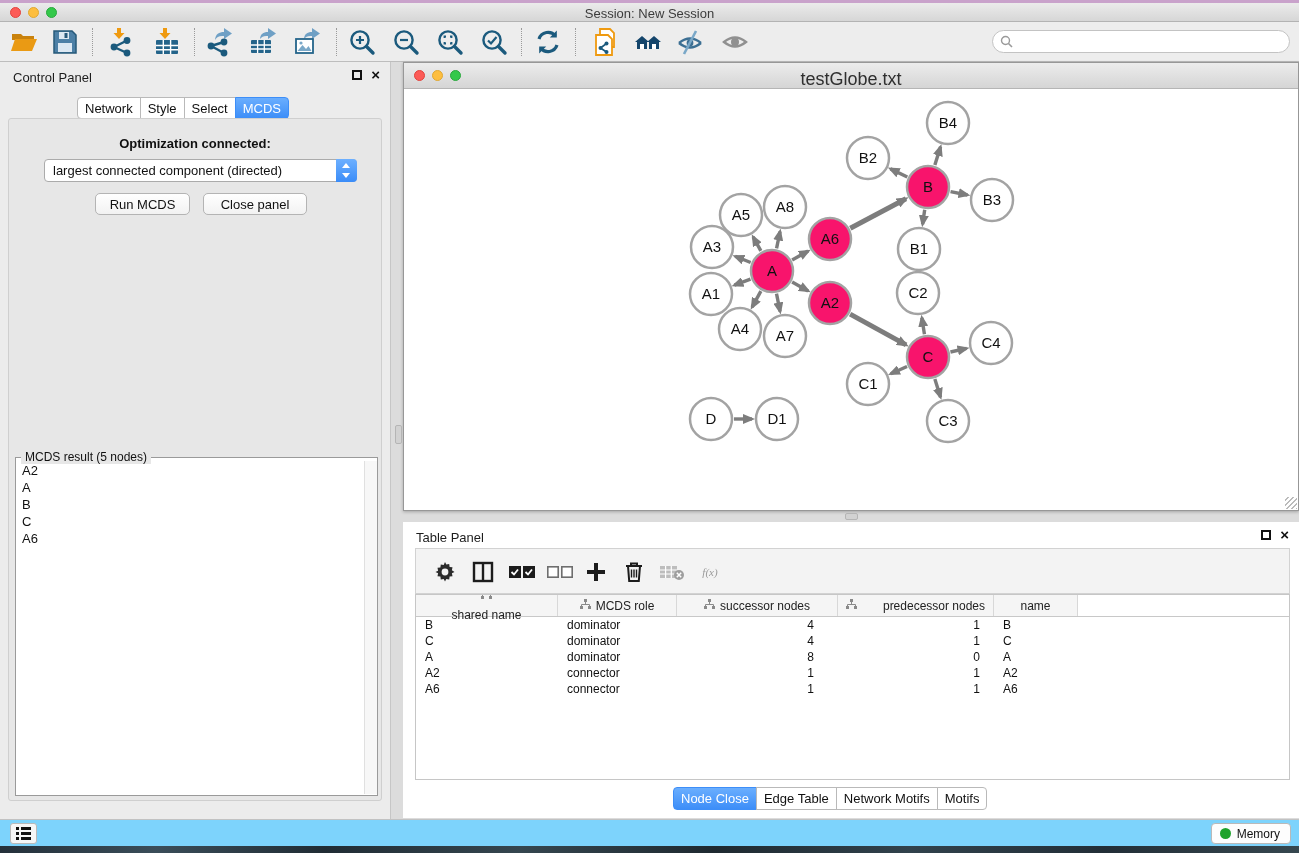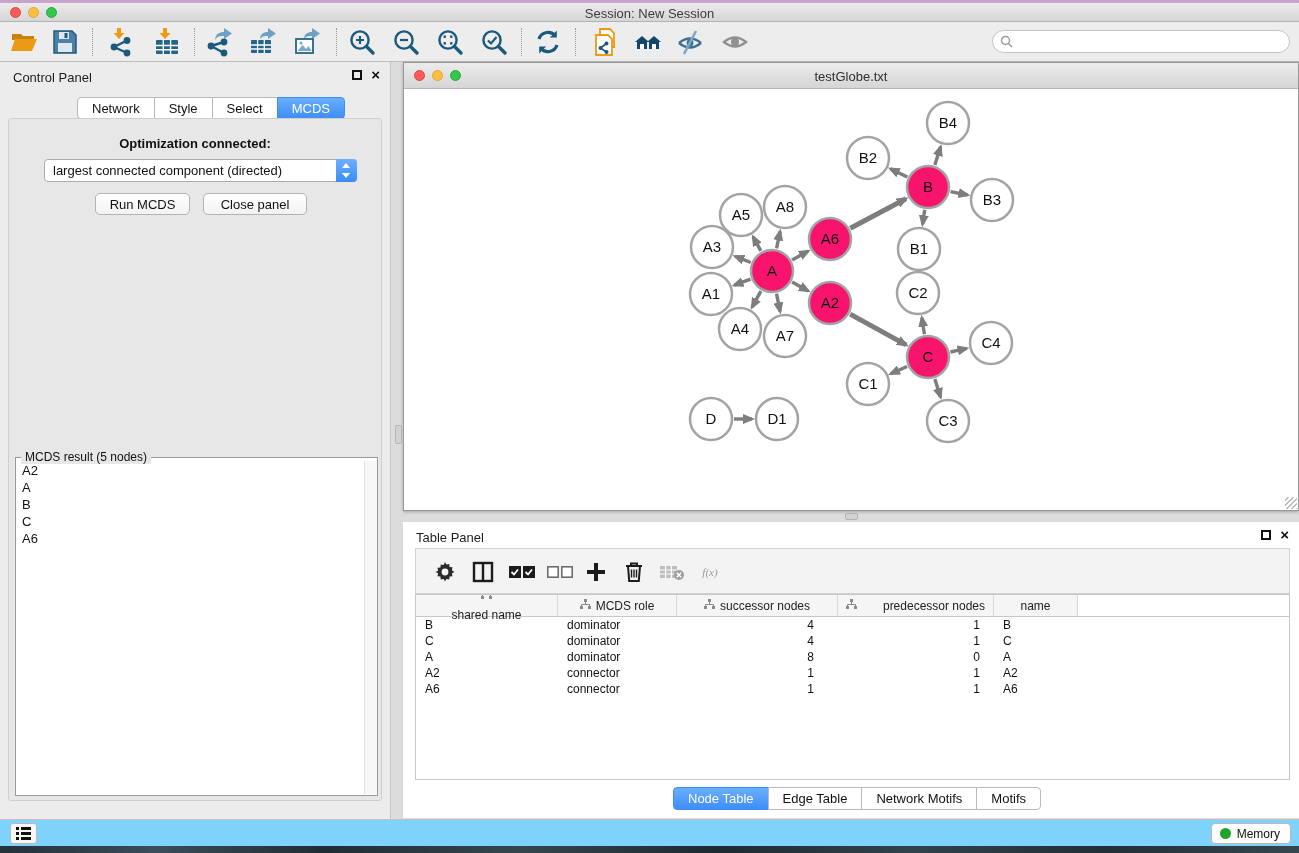"testGlobe.txt" .net-titlebar .title { font-size: 13px -> 18px }
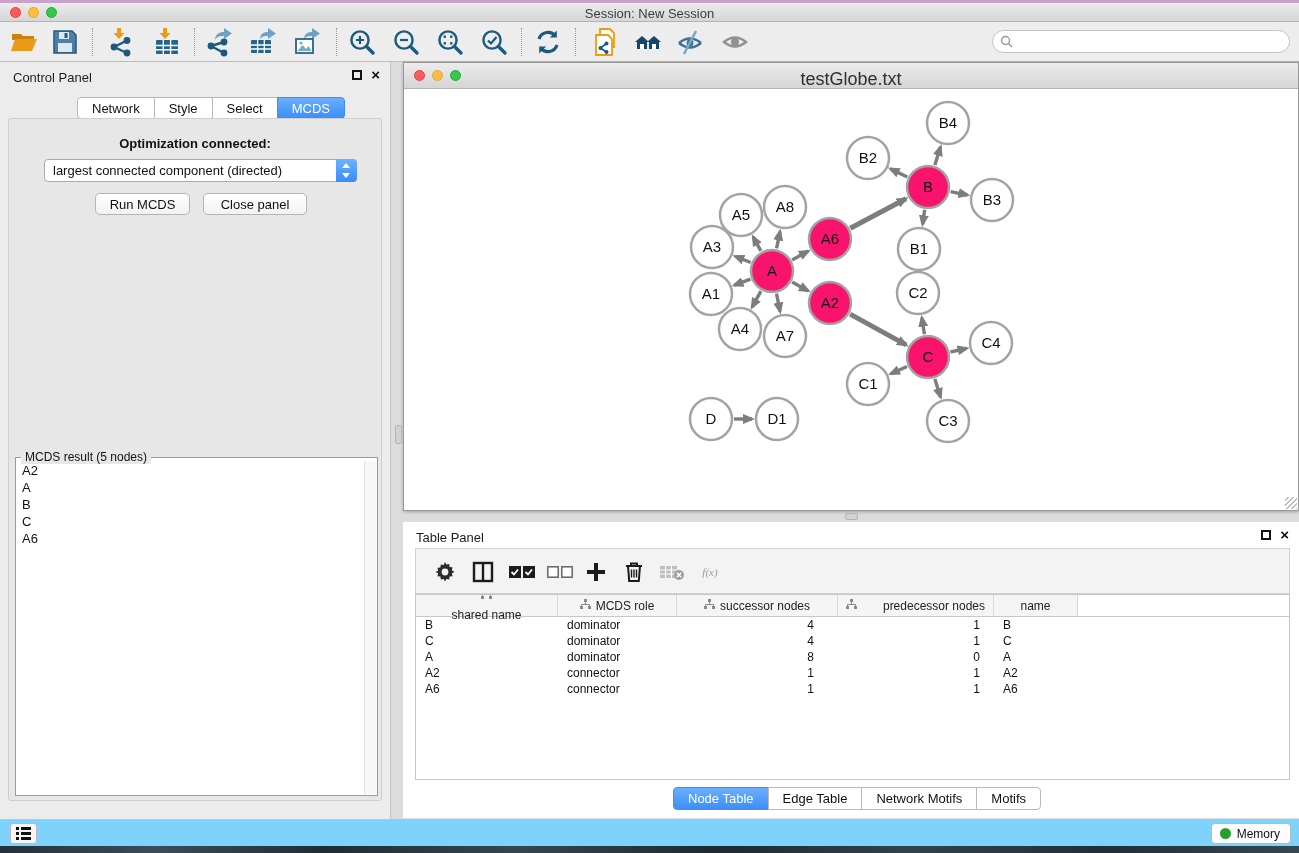"Network" .tab { padding: 0 14px -> 0 7px }
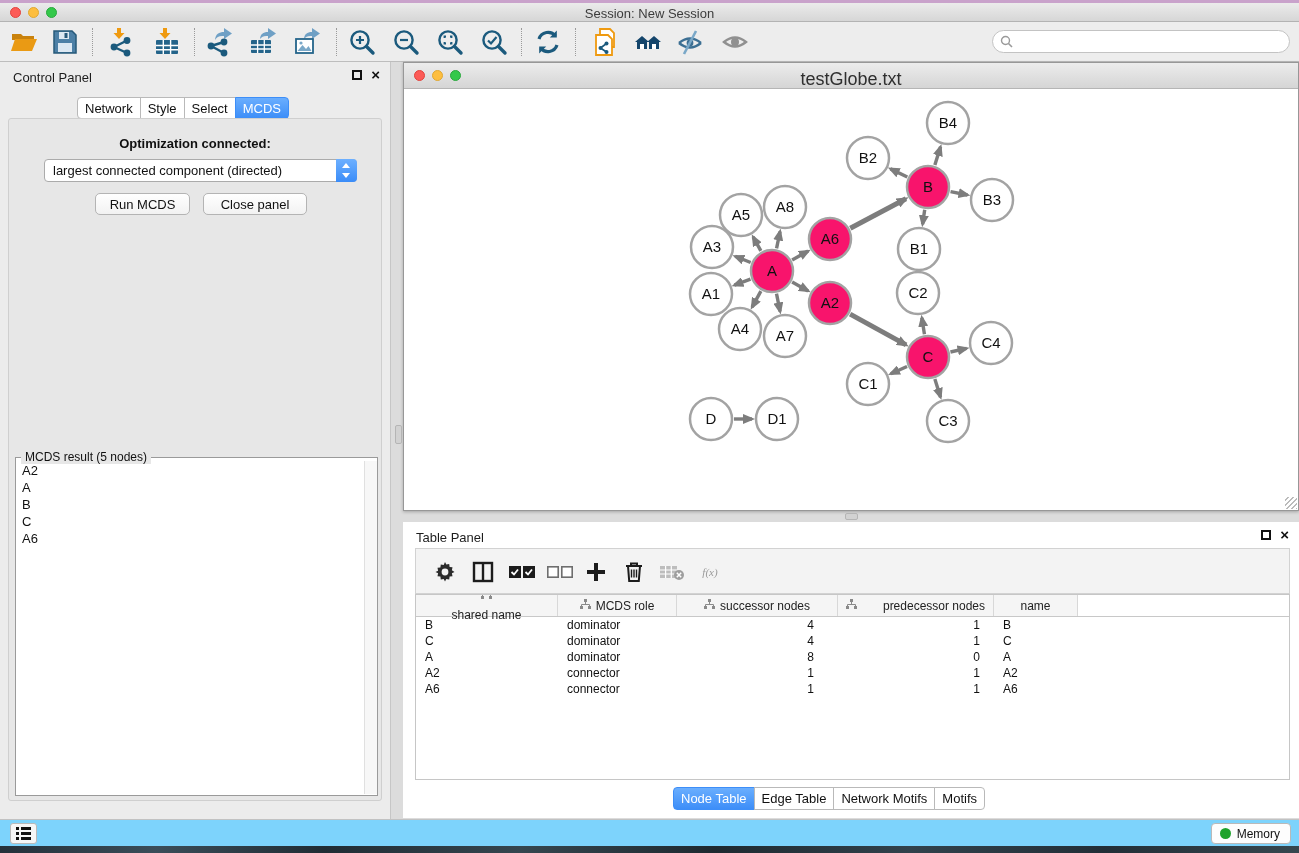"Node Table" div.tab { text: Table -> Close }
